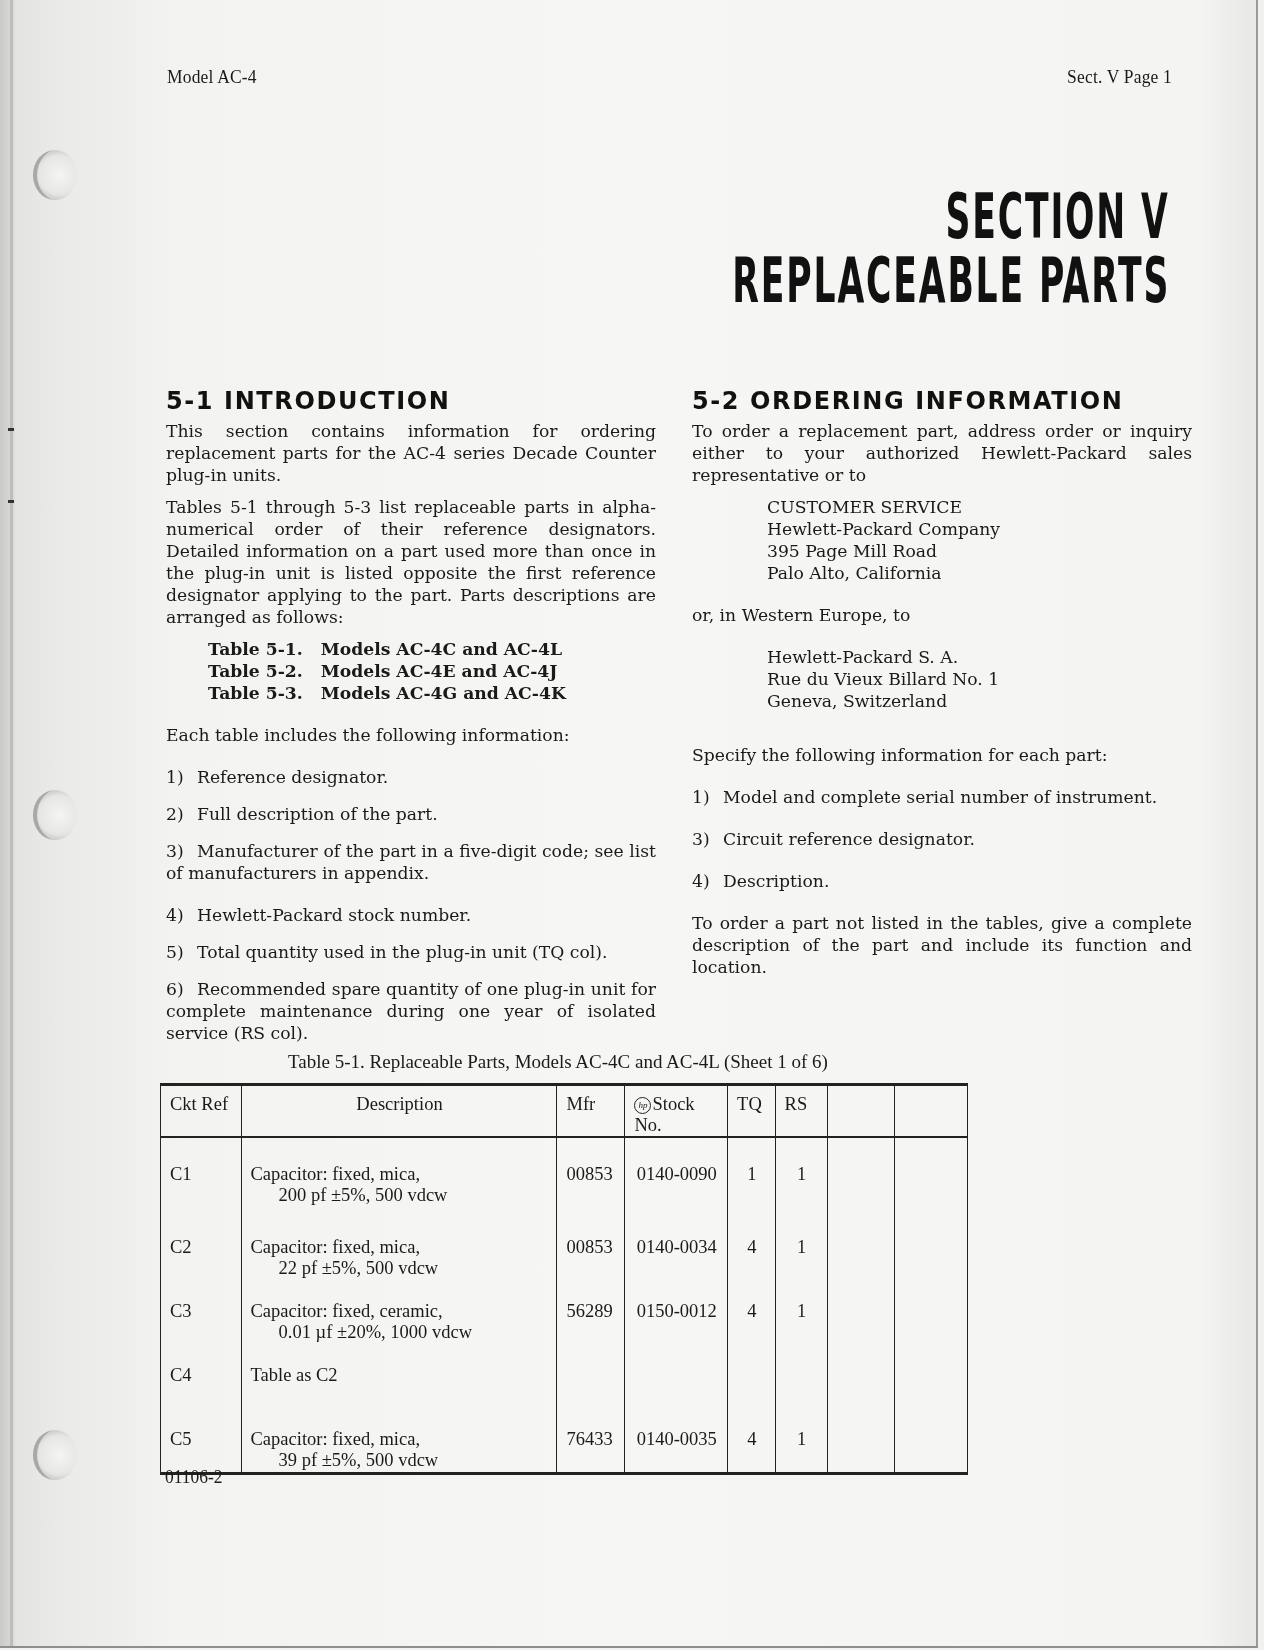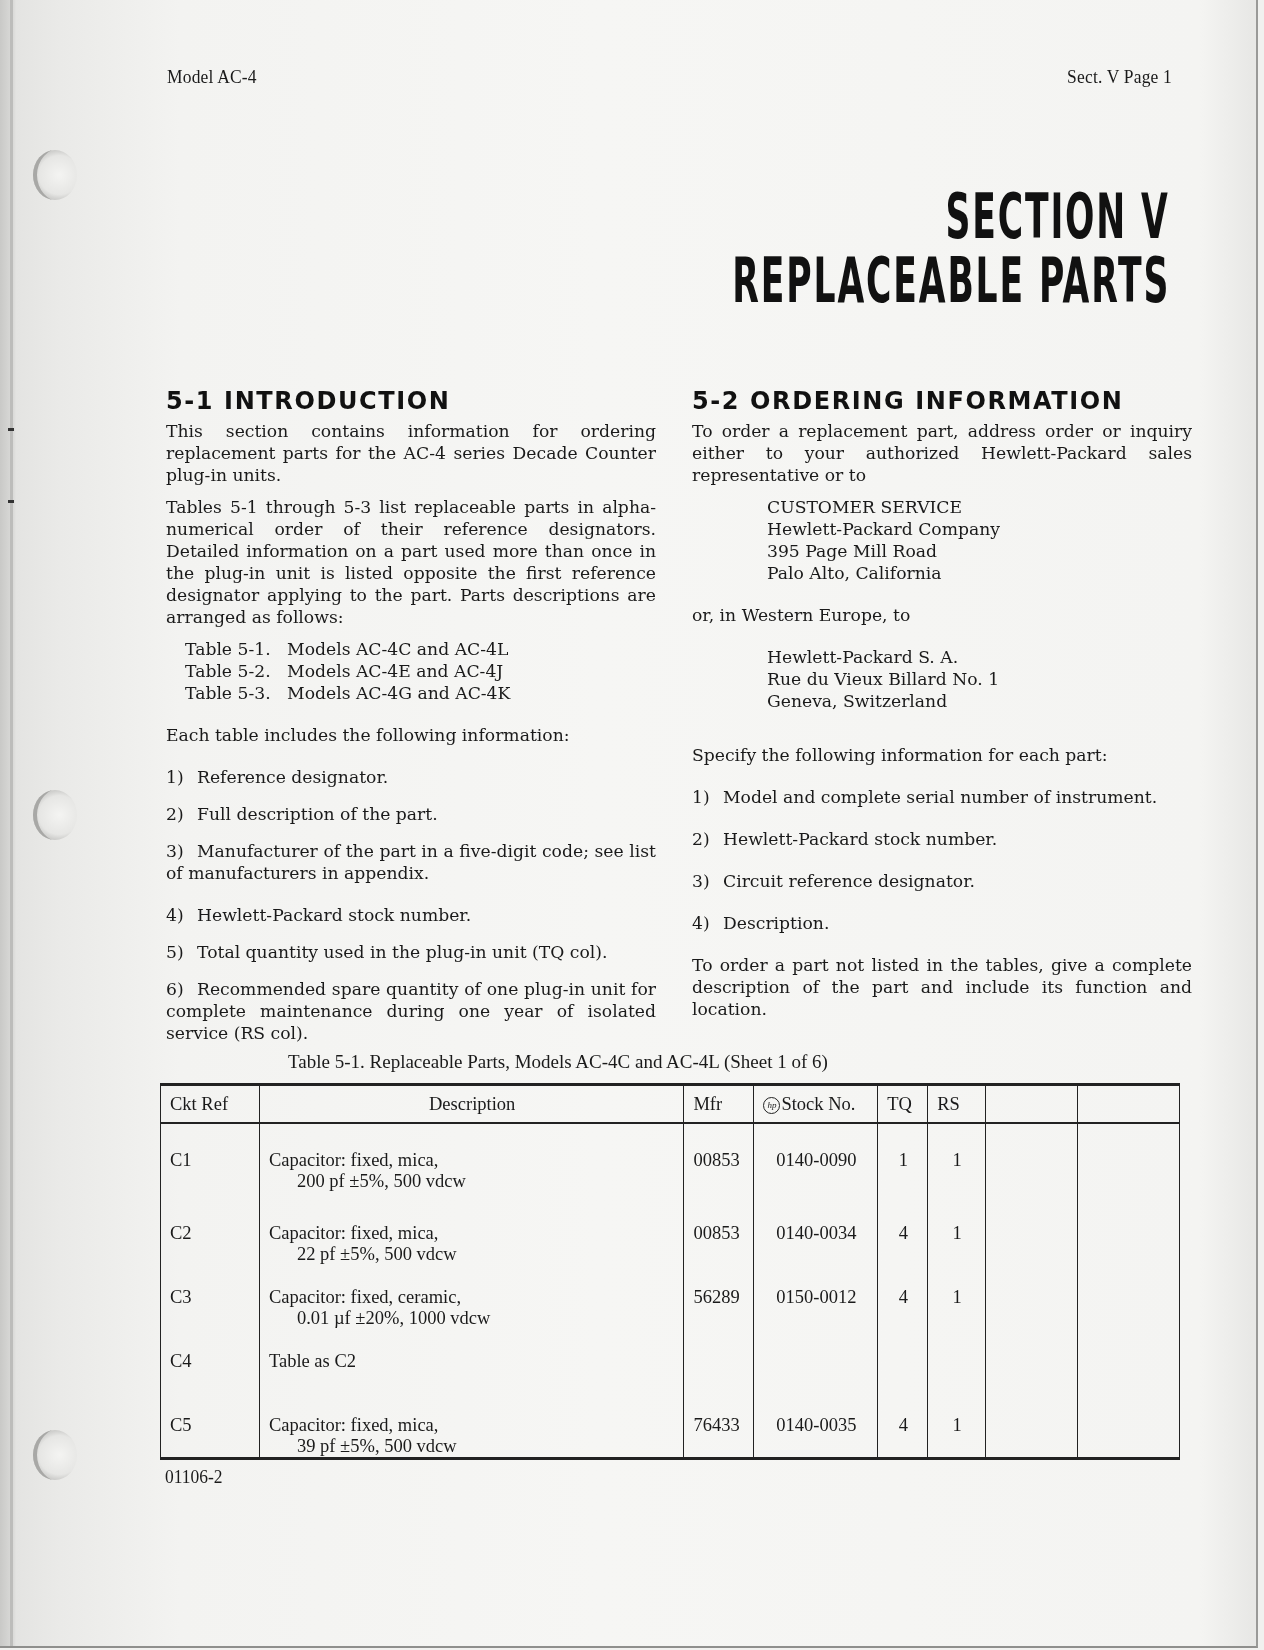"Table 5-1. Models AC-4C and" .indent-list { font-weight: none -> bold; margin: 0 0 20px 19px -> 0 0 20px 42px }
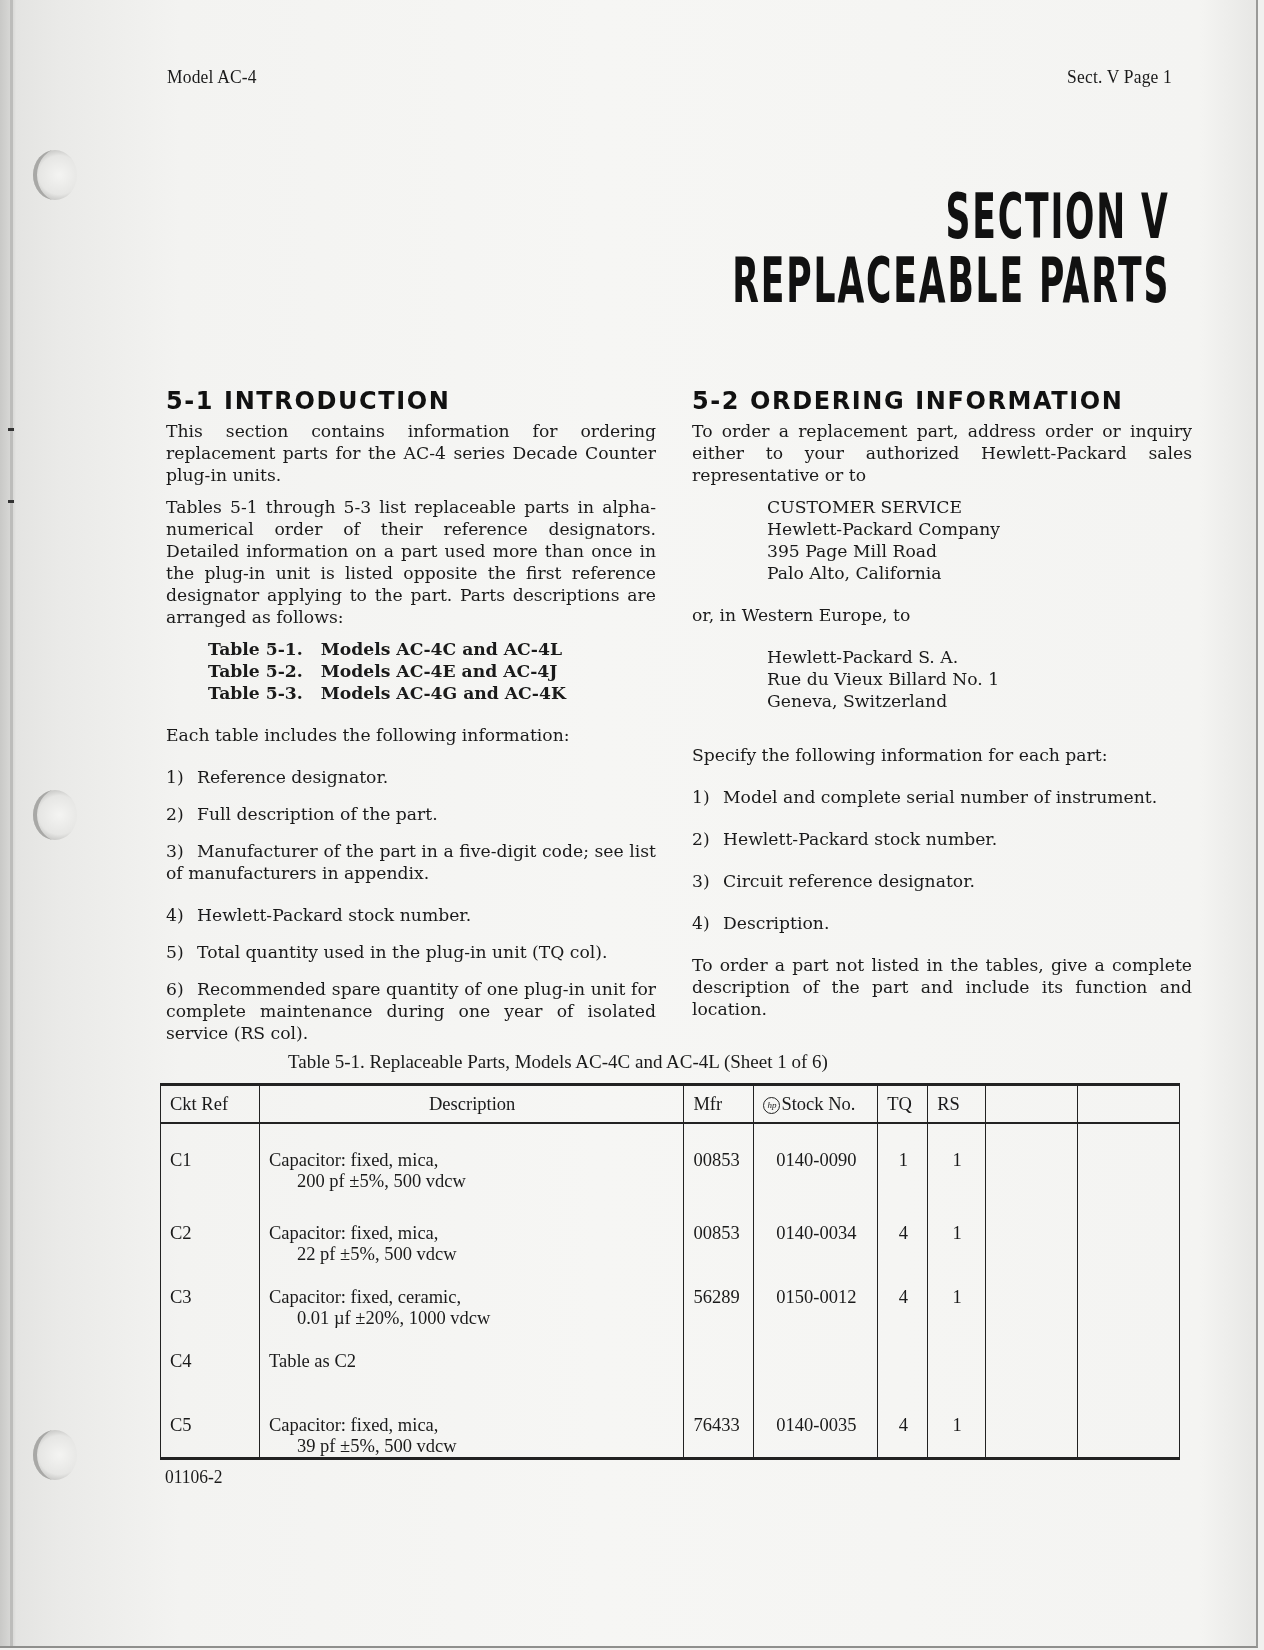"2) Hewlett-Packard stock number." div.num-item { html: <div><span>2)</span><span>Hewlett-Packard stock number.</span></div> -> none }
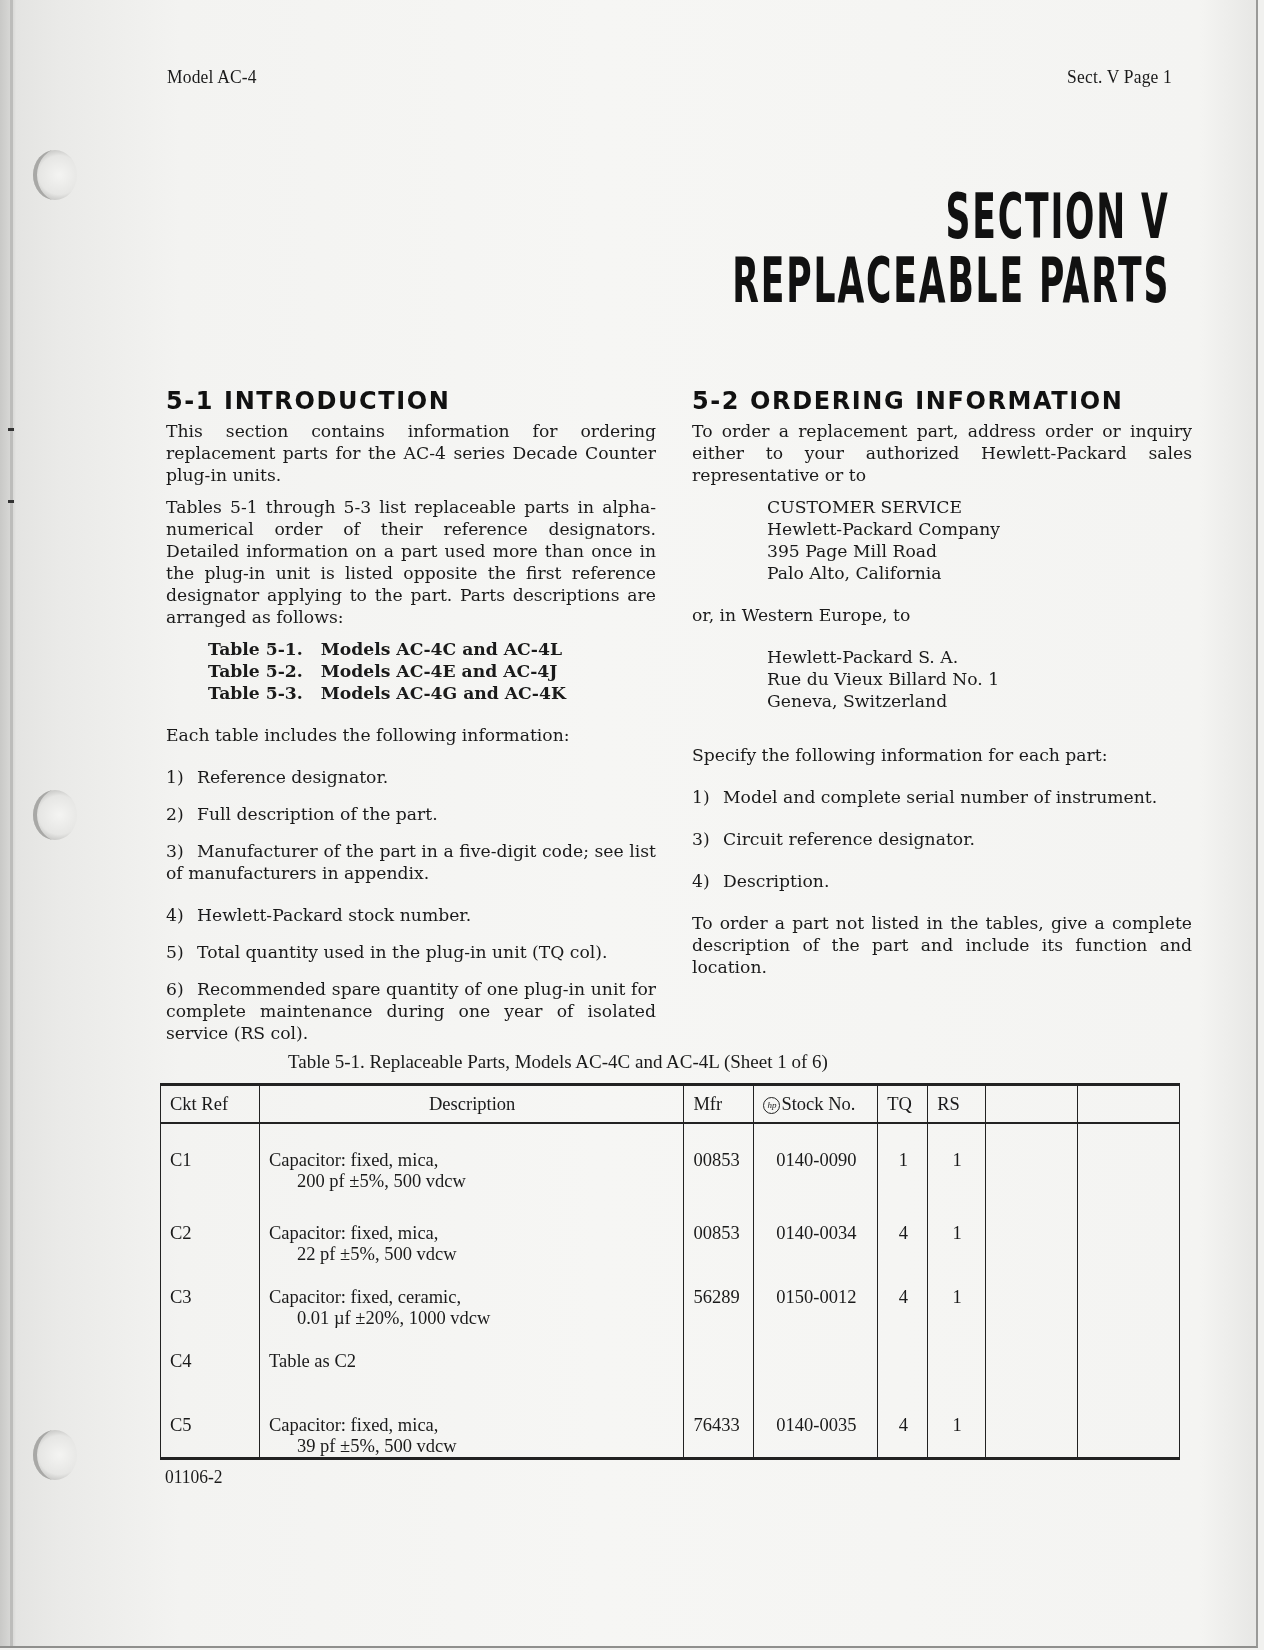"Ckt Ref" table.parts { width: 1020px -> 808px }
